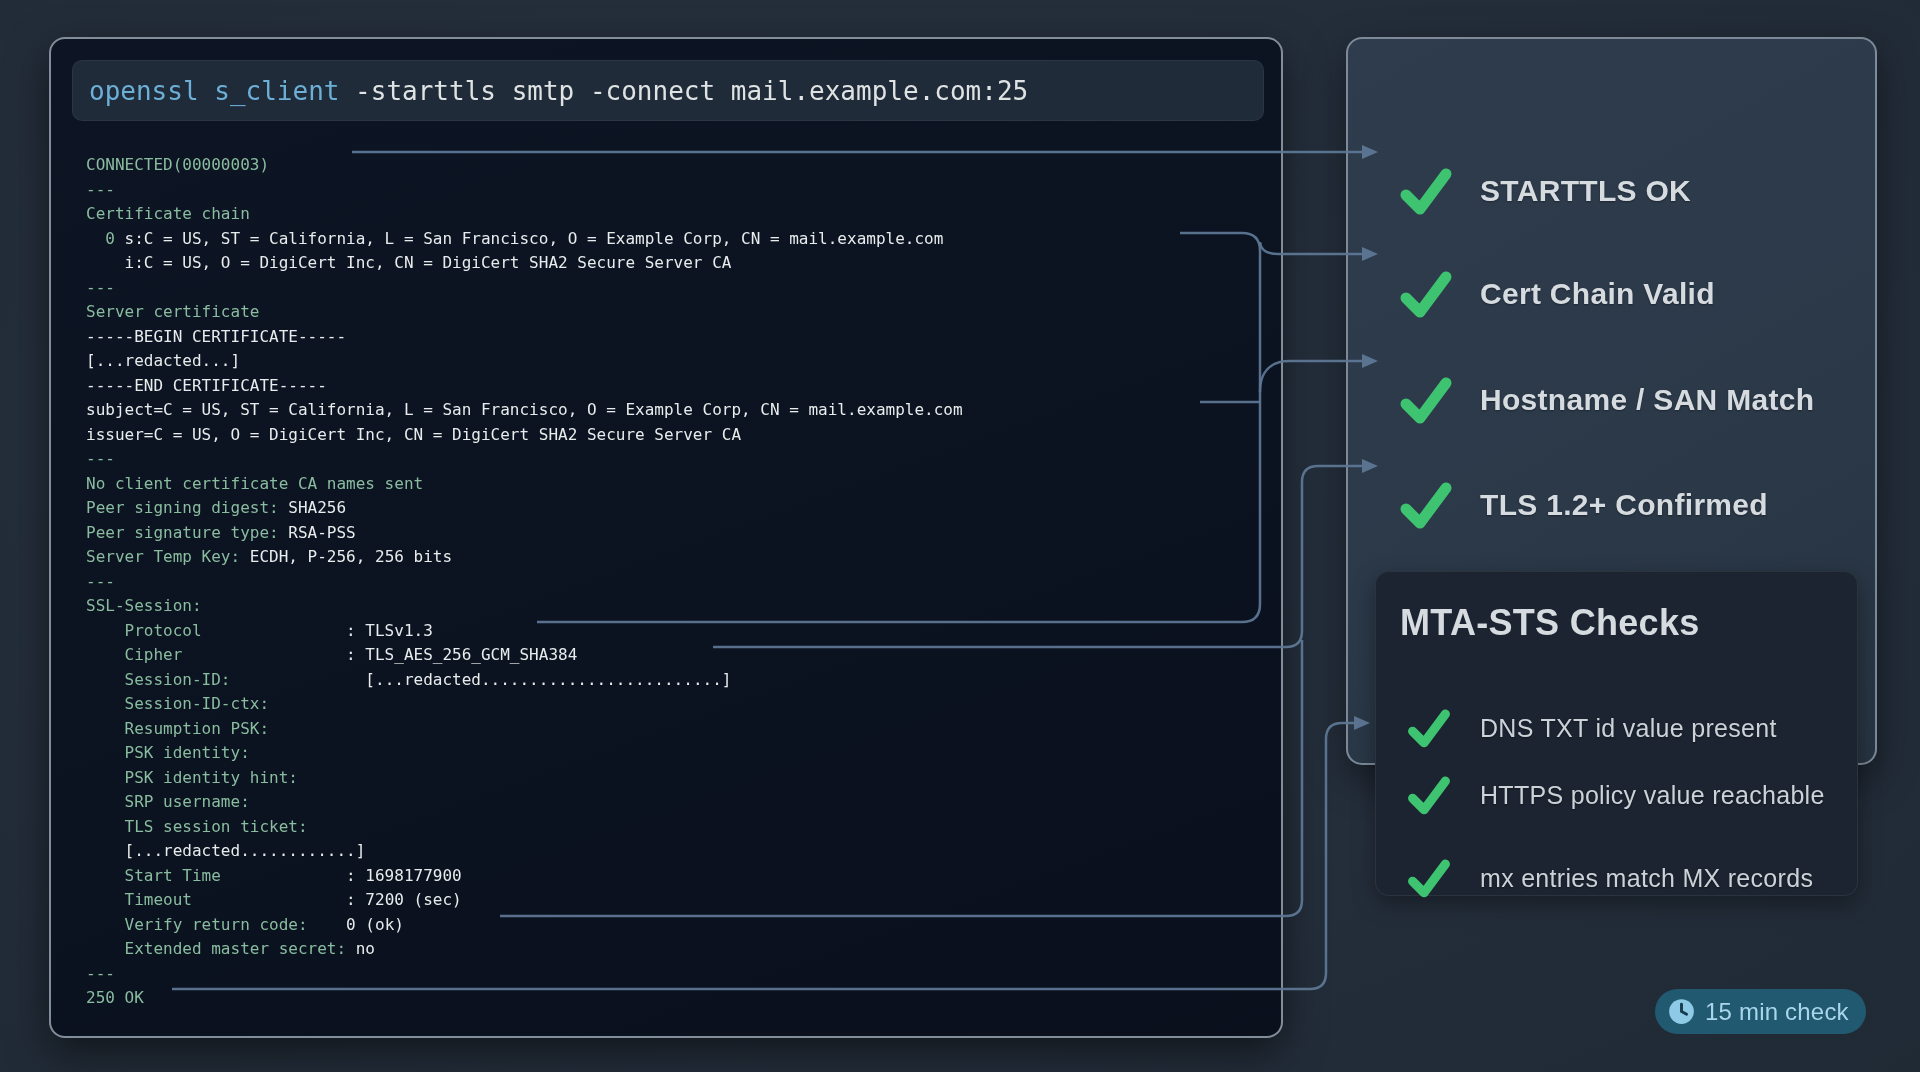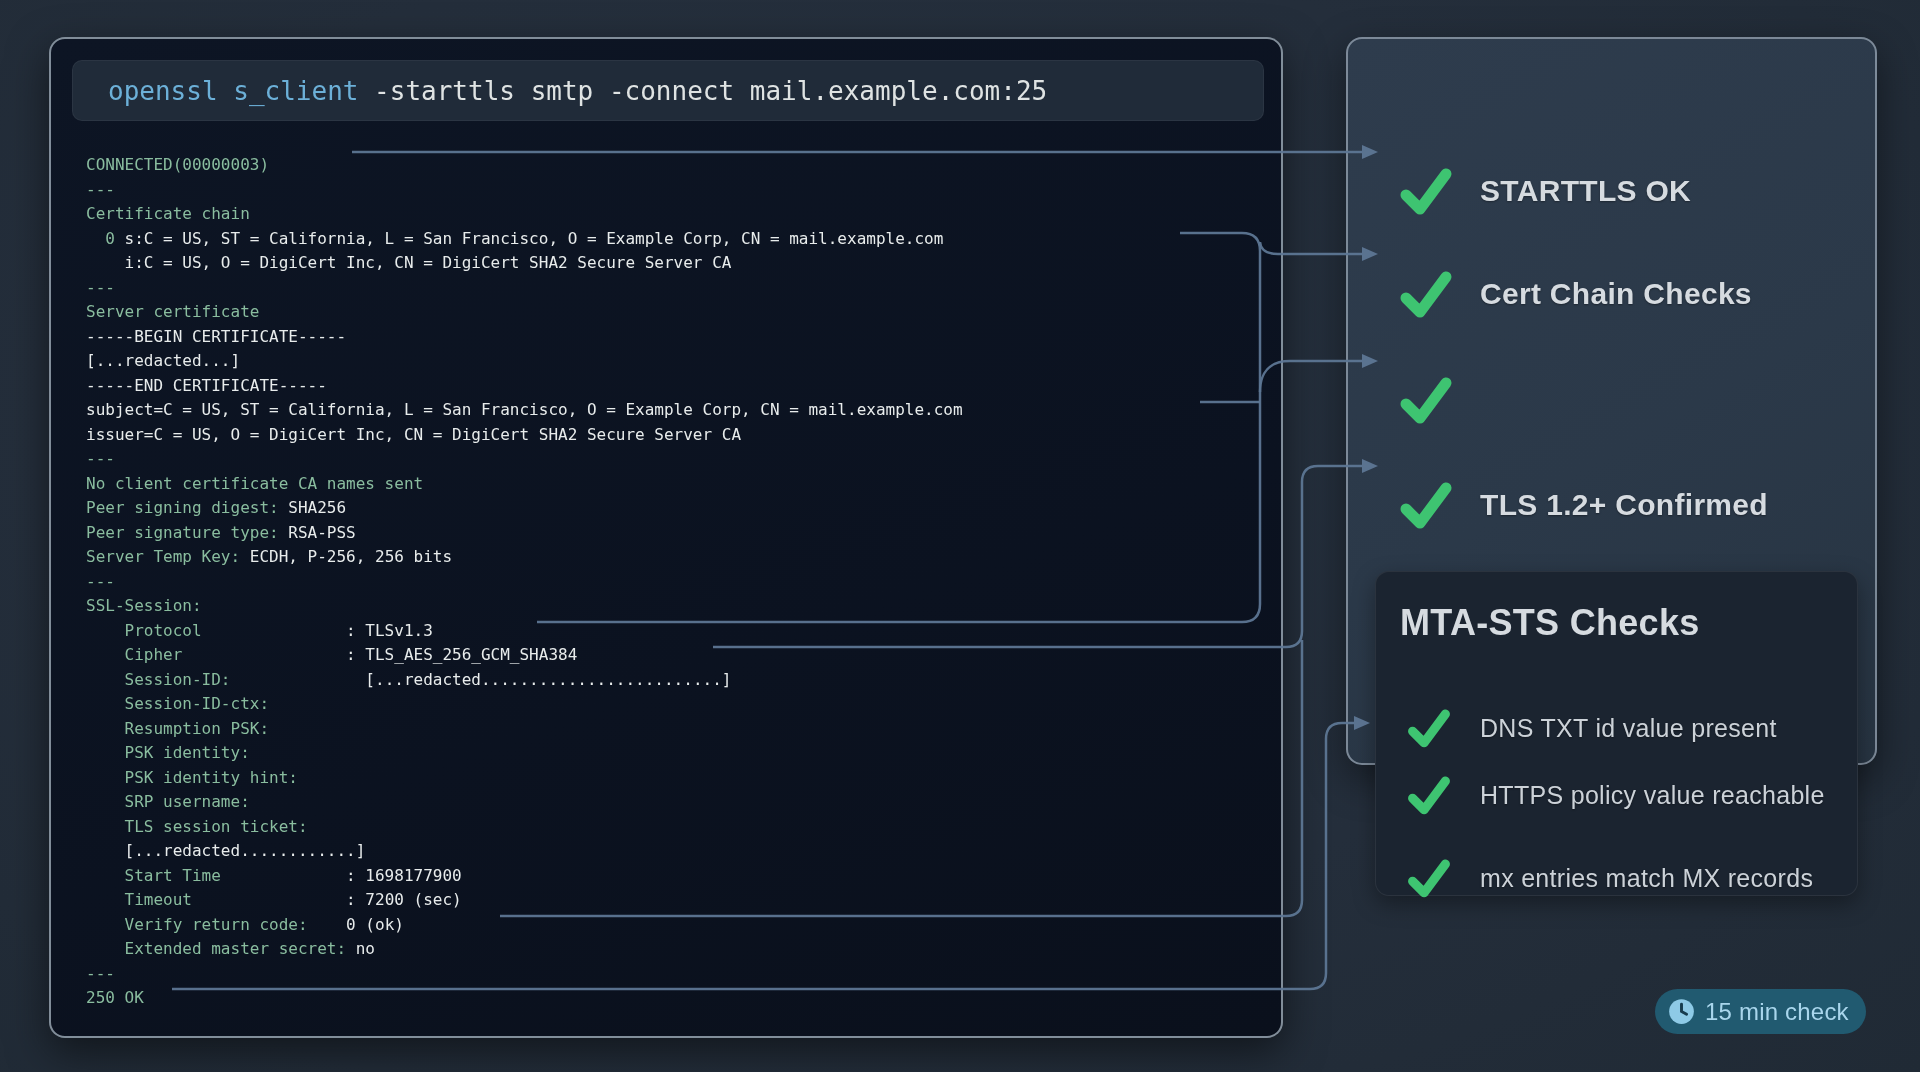"openssl s_client -starttls smtp -connect" .cmd-bar { padding-left: 35px -> 16px }
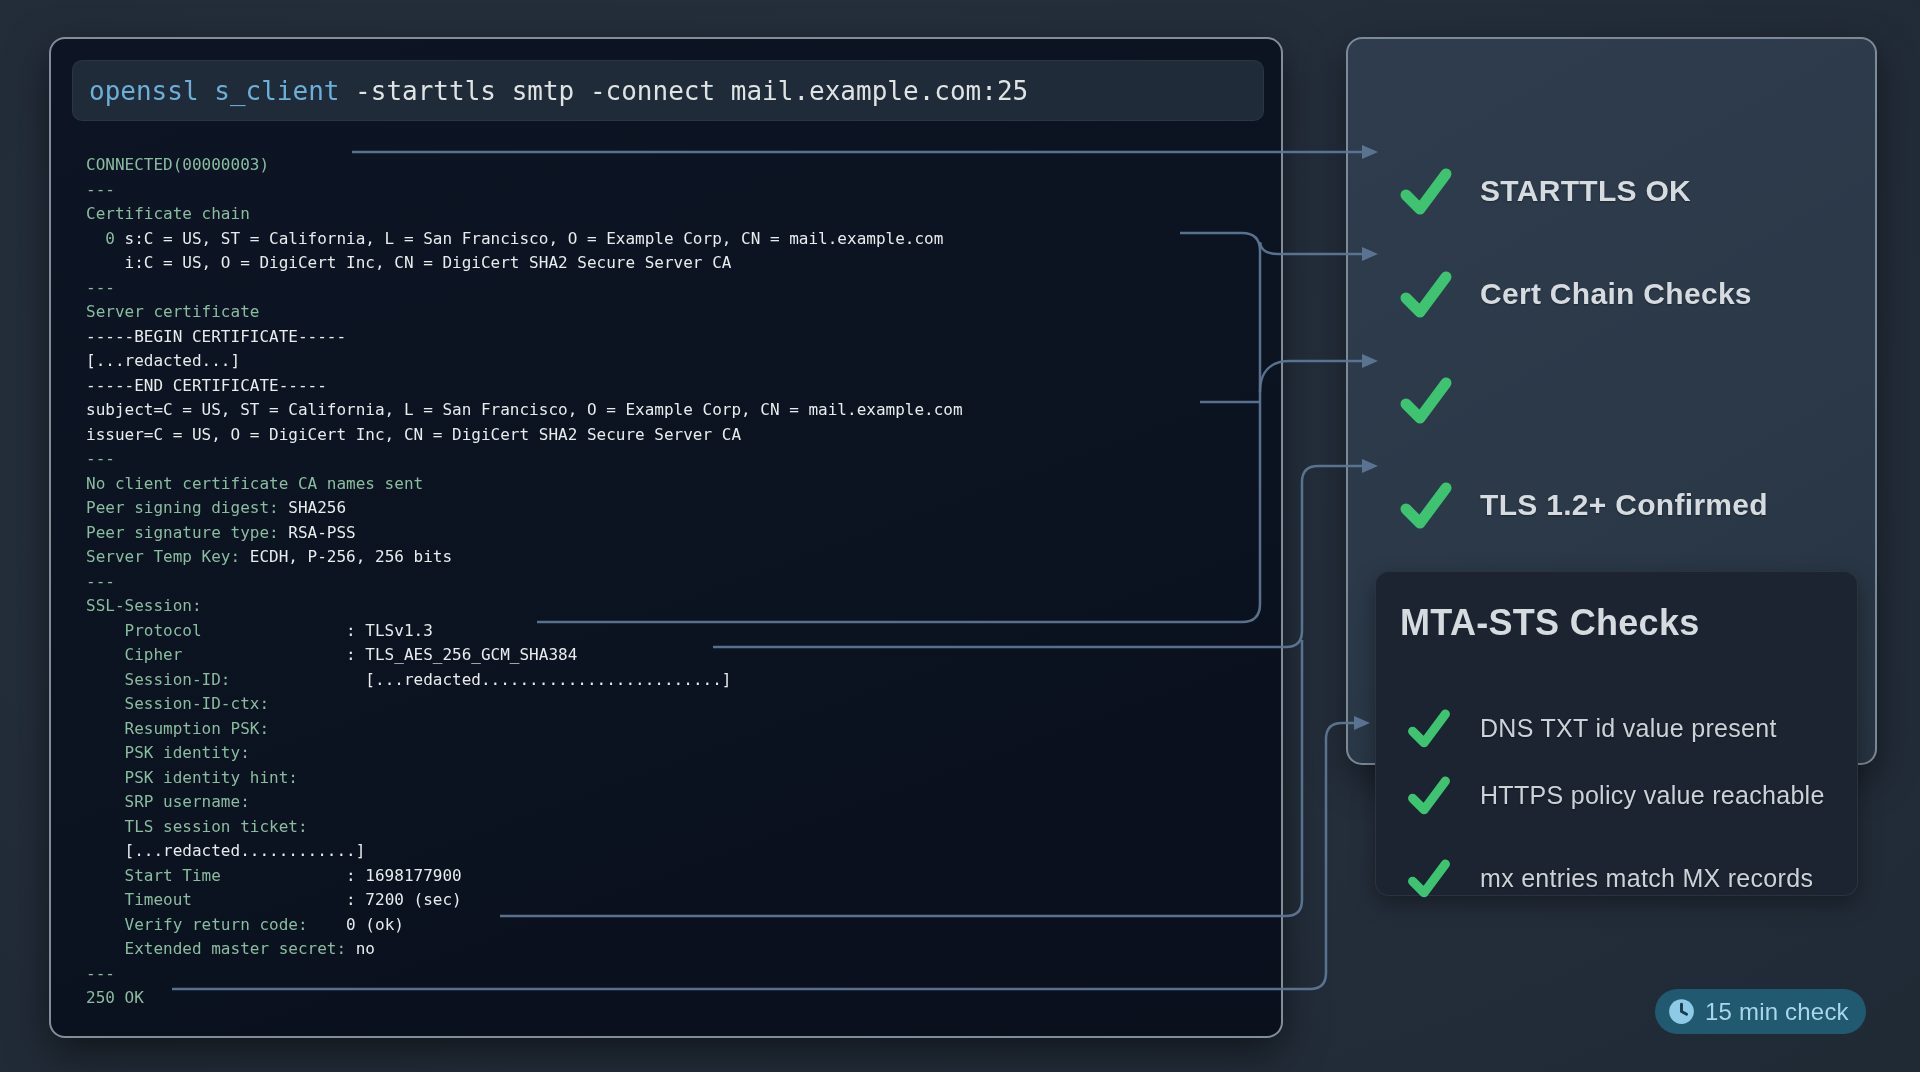"Cert Chain Checks" span.label { text: Checks -> Valid }
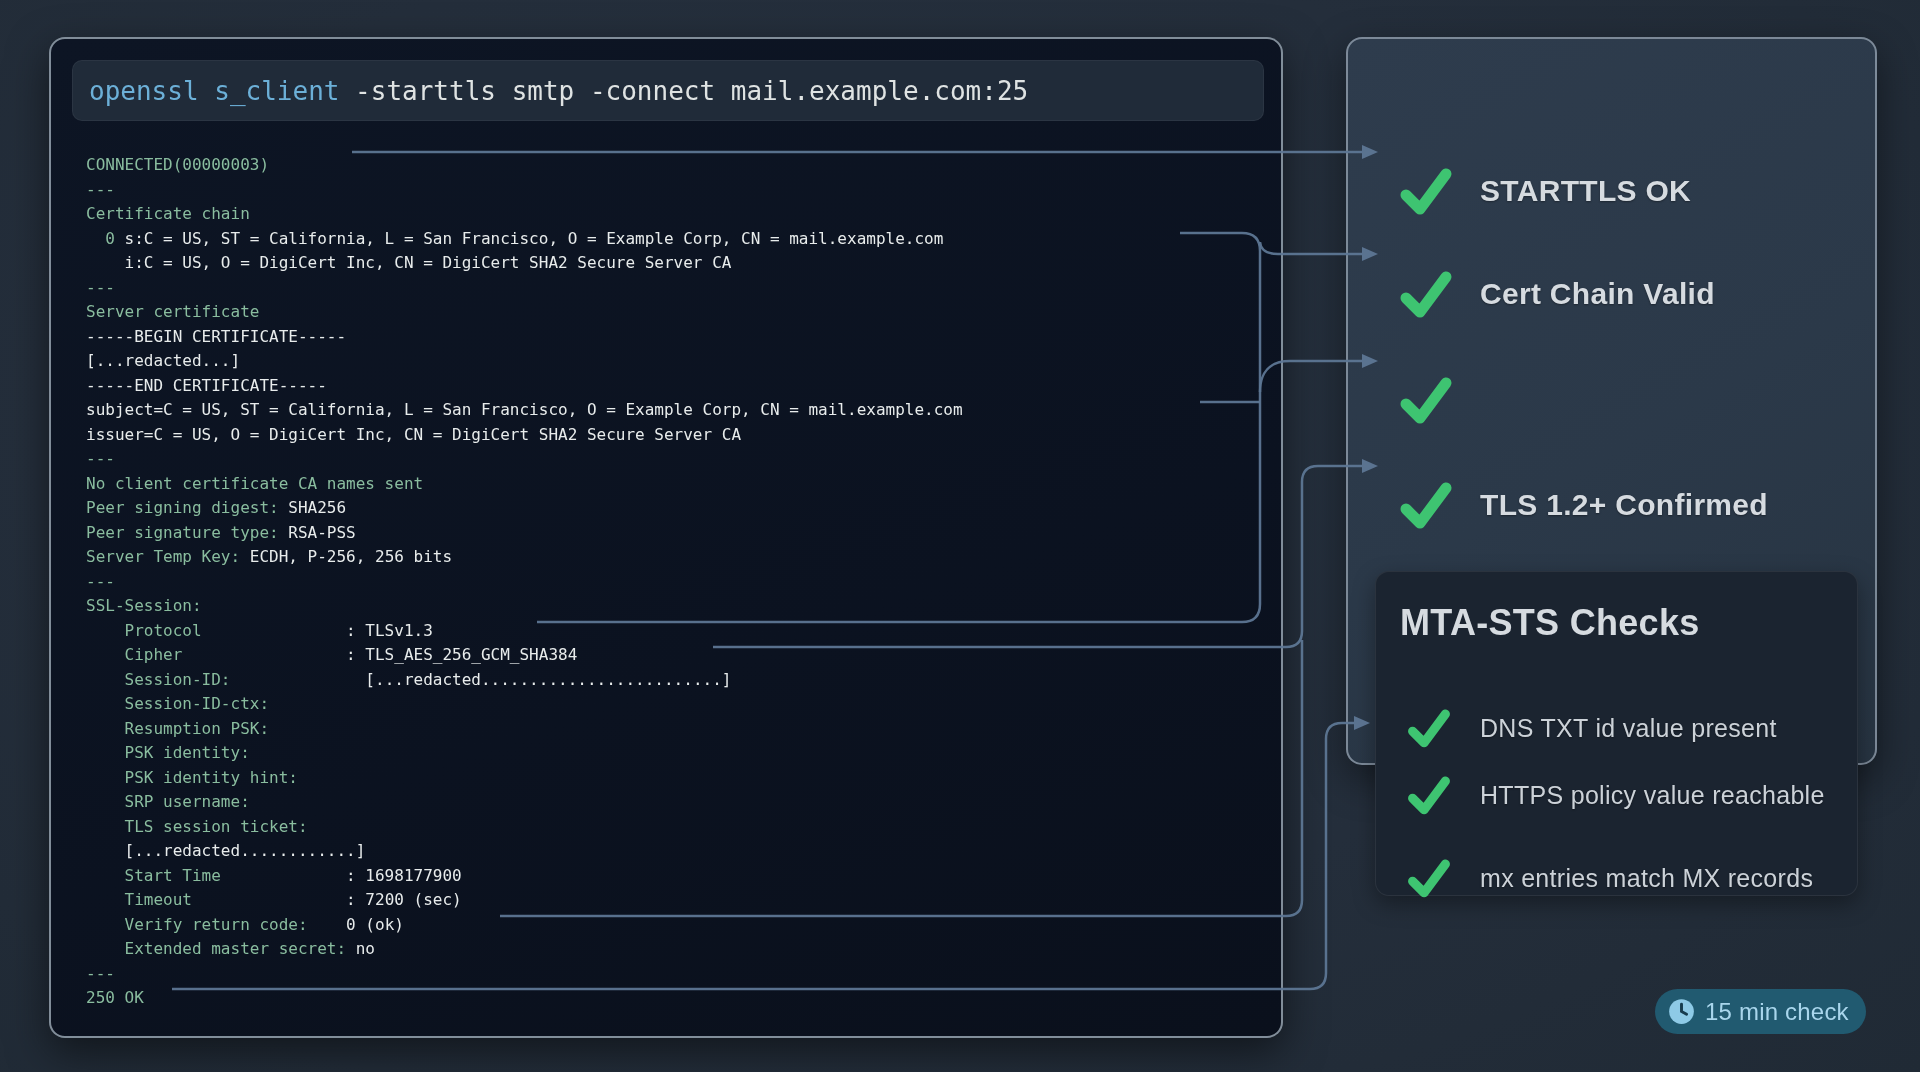"Hostname / SAN Match" span.label { html: none -> <span>Hostname / SAN Match</span> }
